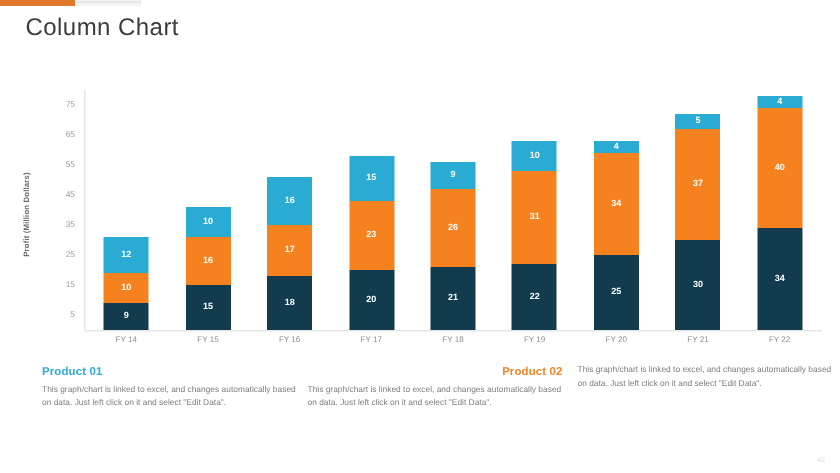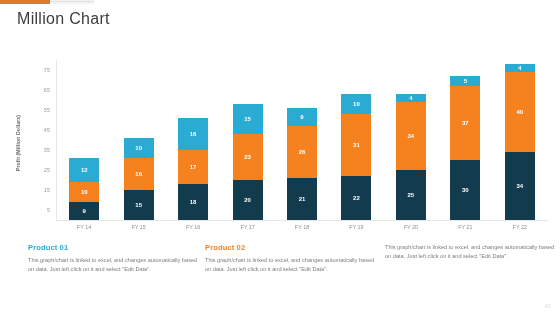"Million Chart" div { text: Million -> Column }
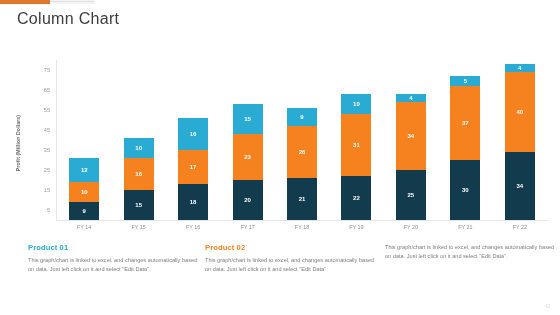"Product 02" div.product-title { text-align: none -> right }
